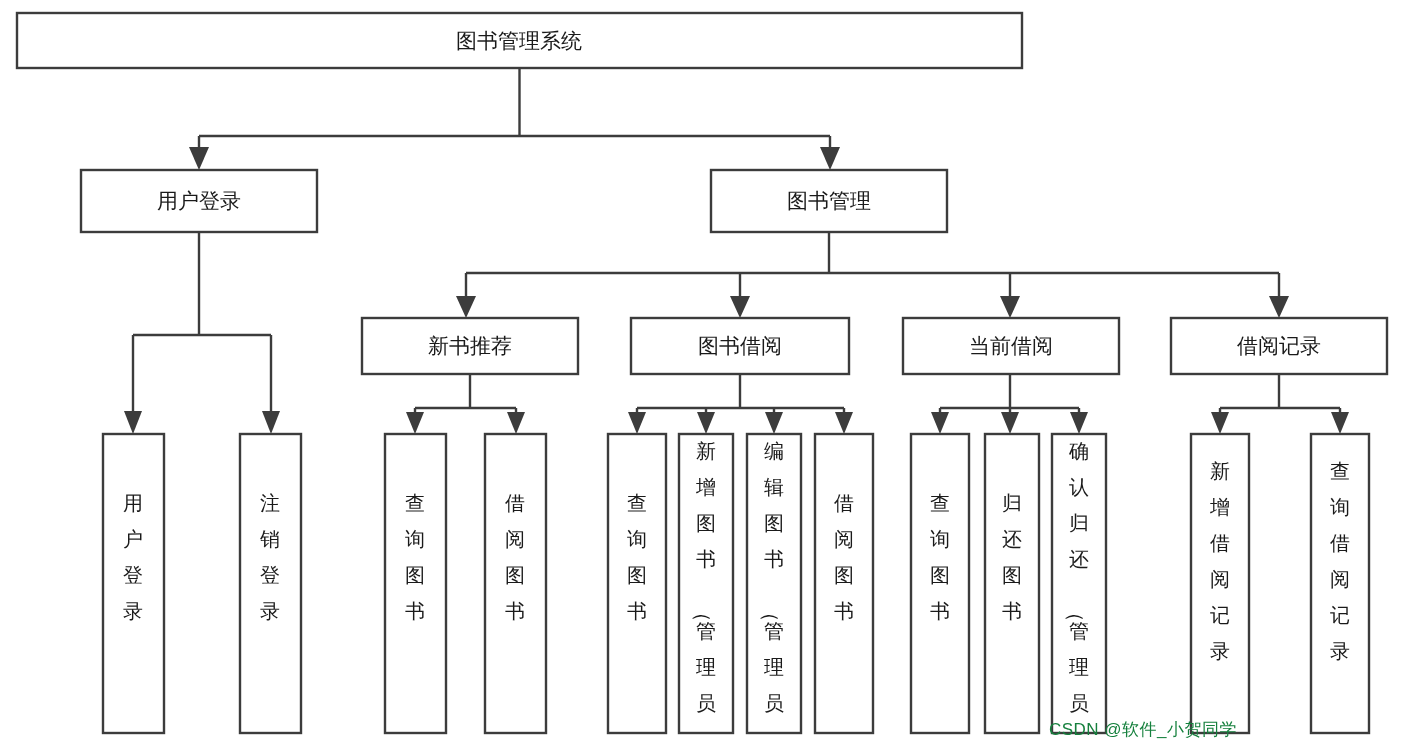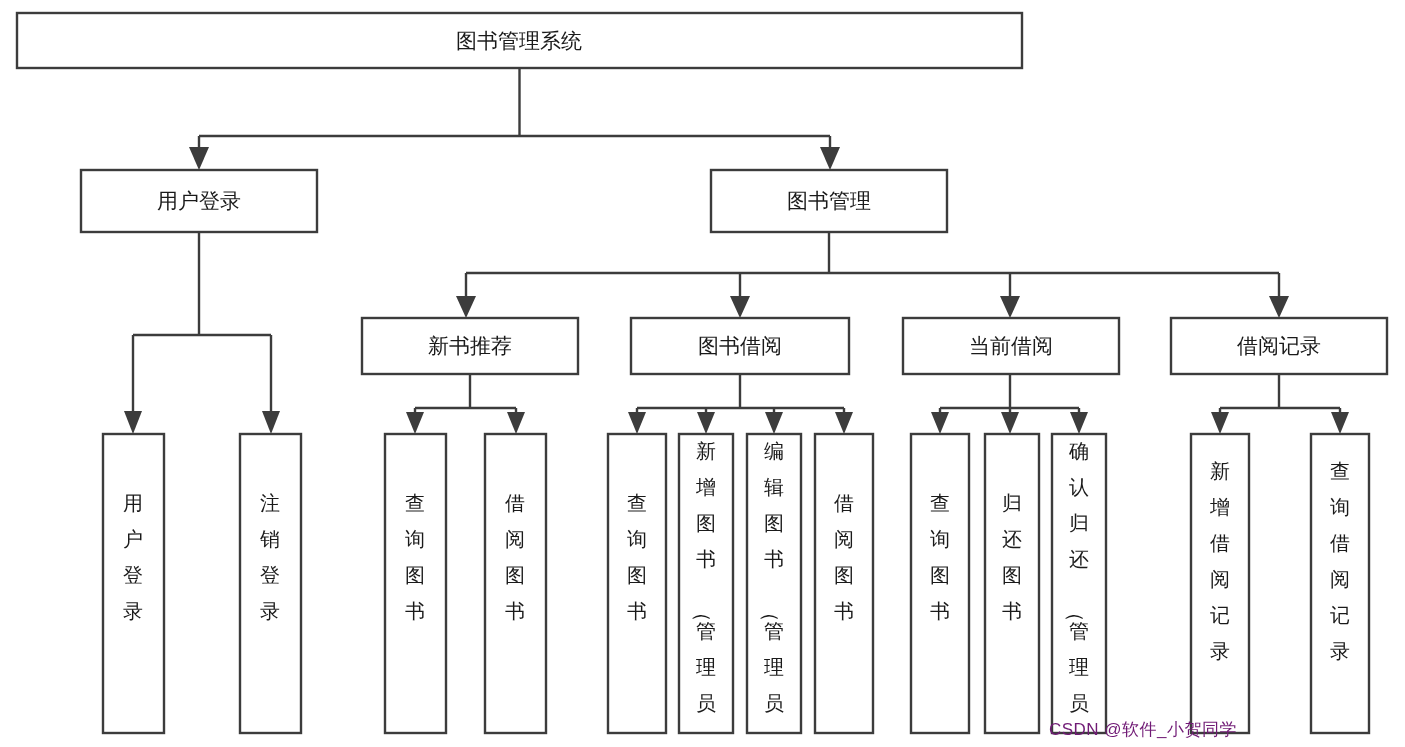"CSDN @软件_小贺同学" .watermark { color: #701a75 -> #15803d }
